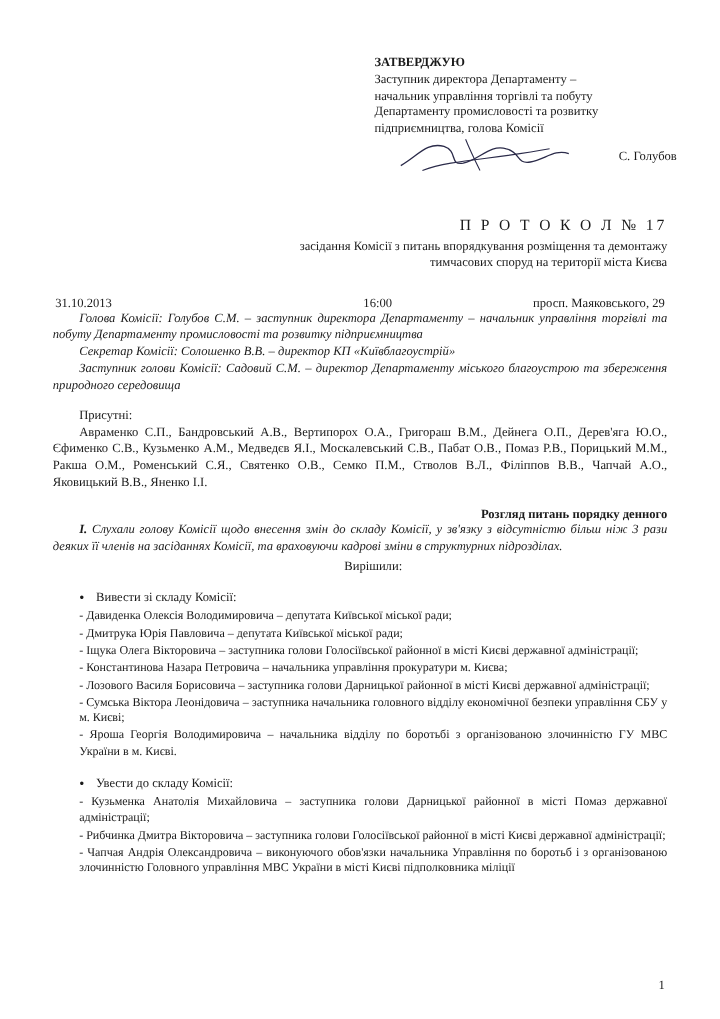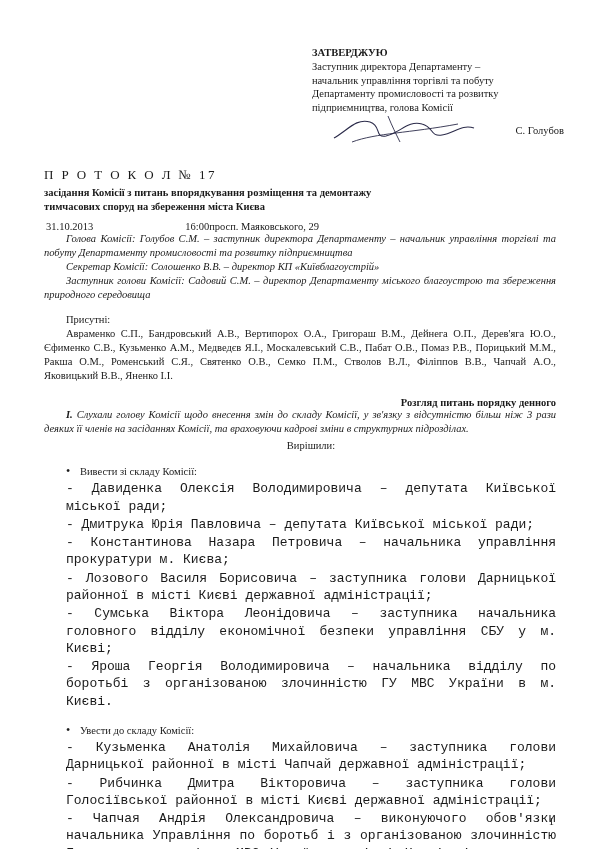"П Р О Т О" .title-block { margin-top: 23px -> 36px; text-align: left -> right }
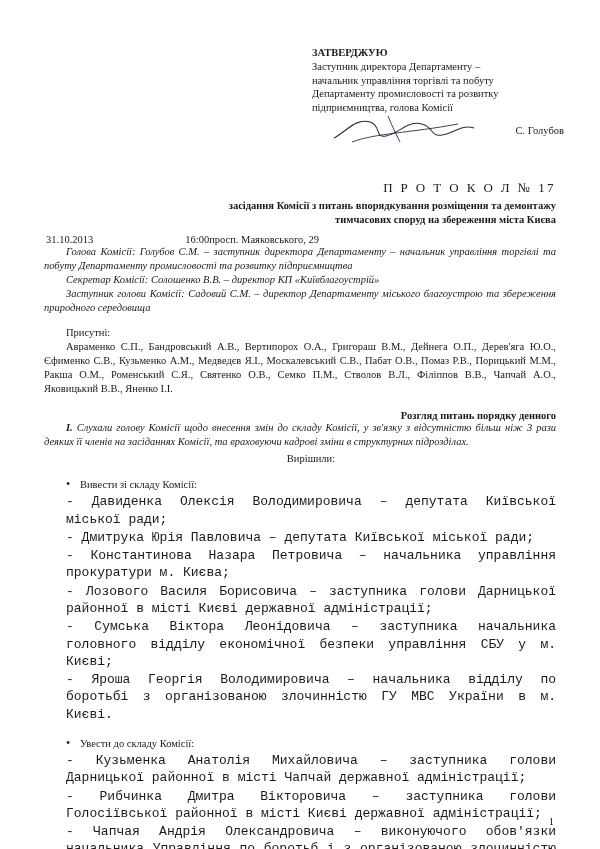"засідання Комісії з питань впорядкування" .title-sub { font-weight: bold -> none }
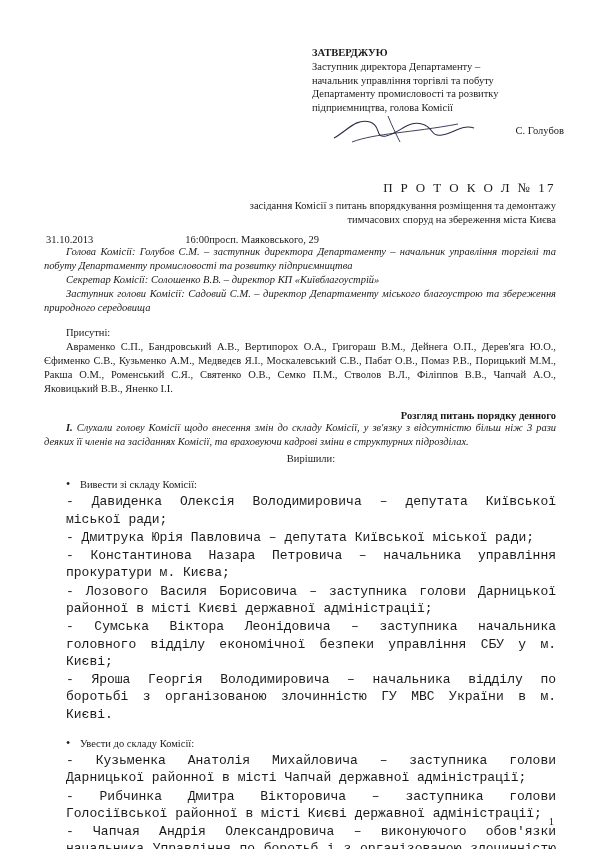"тимчасових споруд на збереження міста" div.title-sub { text: збереження -> території }
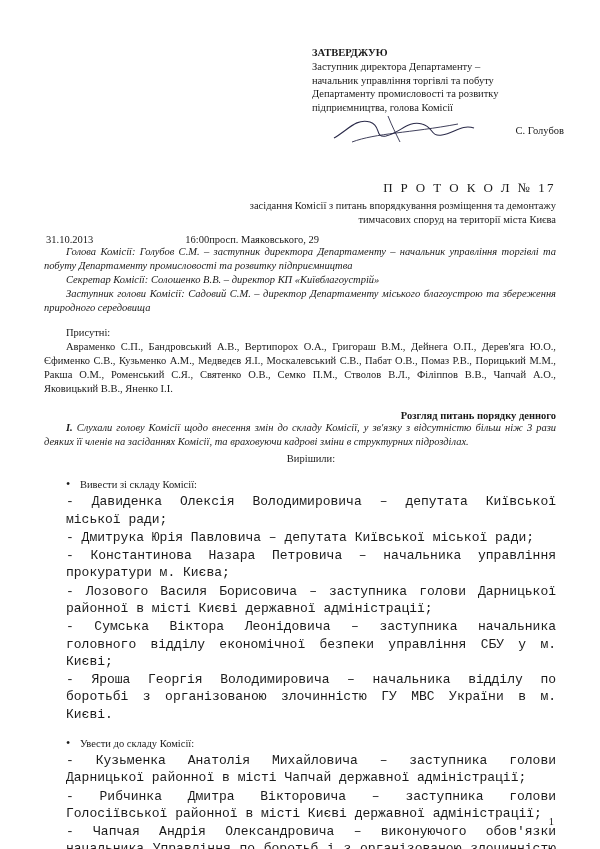"31.10.2013" .meta-row { justify-content: none -> space-between; margin-top: 8px -> 22px }
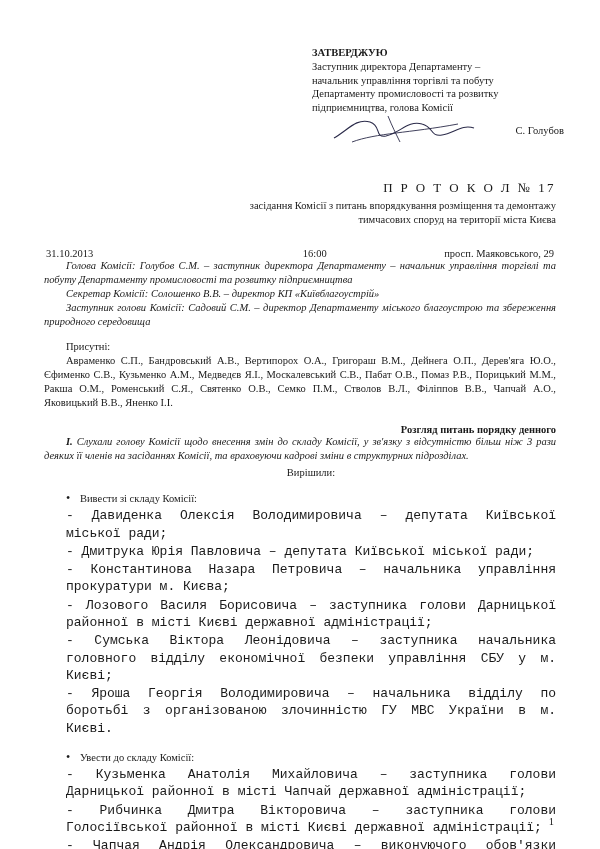"- Давиденка Олексія Володимировича –" .sub { font-family: Liberation Mono, monospace -> none; font-size: 13px -> 10px }
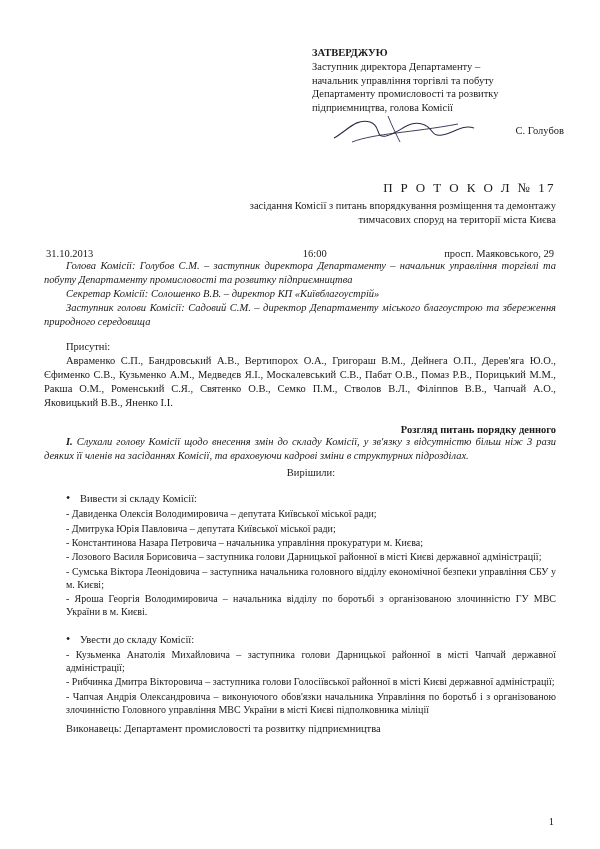"- Іщука Олега Вікторовича –" div.sub { html: none -> <div>- Іщука Олега Вікторовича – заступника голови Голосіївської районної в місті Києві державної адміністрації;</div> }
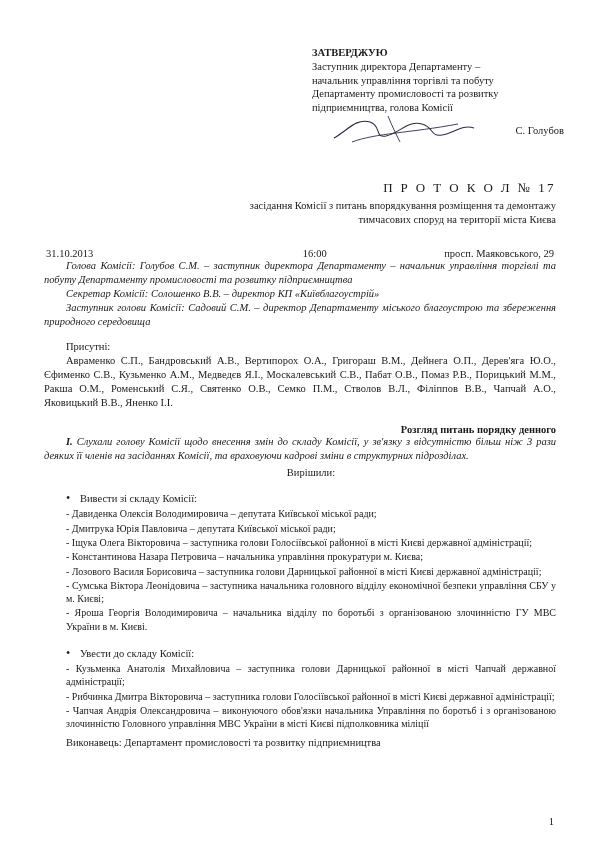"- Кузьменка Анатолія Михайловича –" div.sub { text: Чапчай -> Помаз }
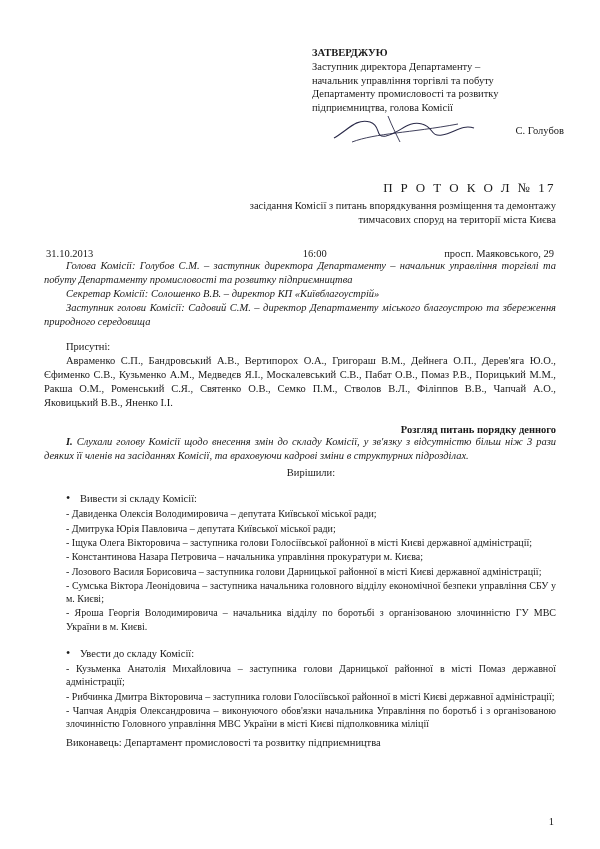"Виконавець: Департамент промисловості та" div.executor { html: <div>Виконавець: Департамент промисловості та розвитку підприємництва</div> -> none }
